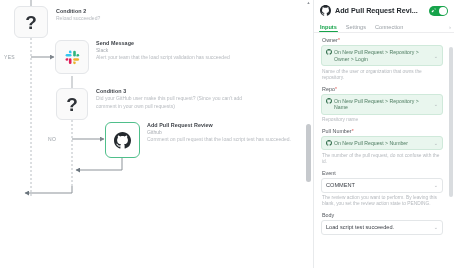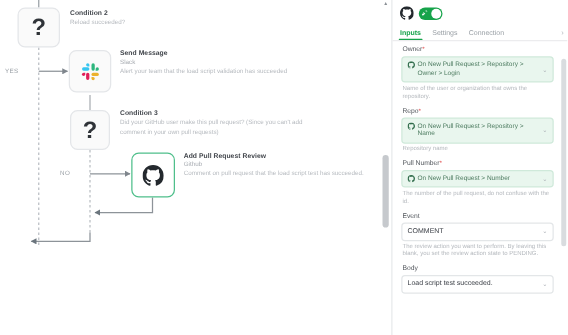"Add Pull Request Revi..." div { html: none -> <div>Add Pull Request Revi...</div> }
